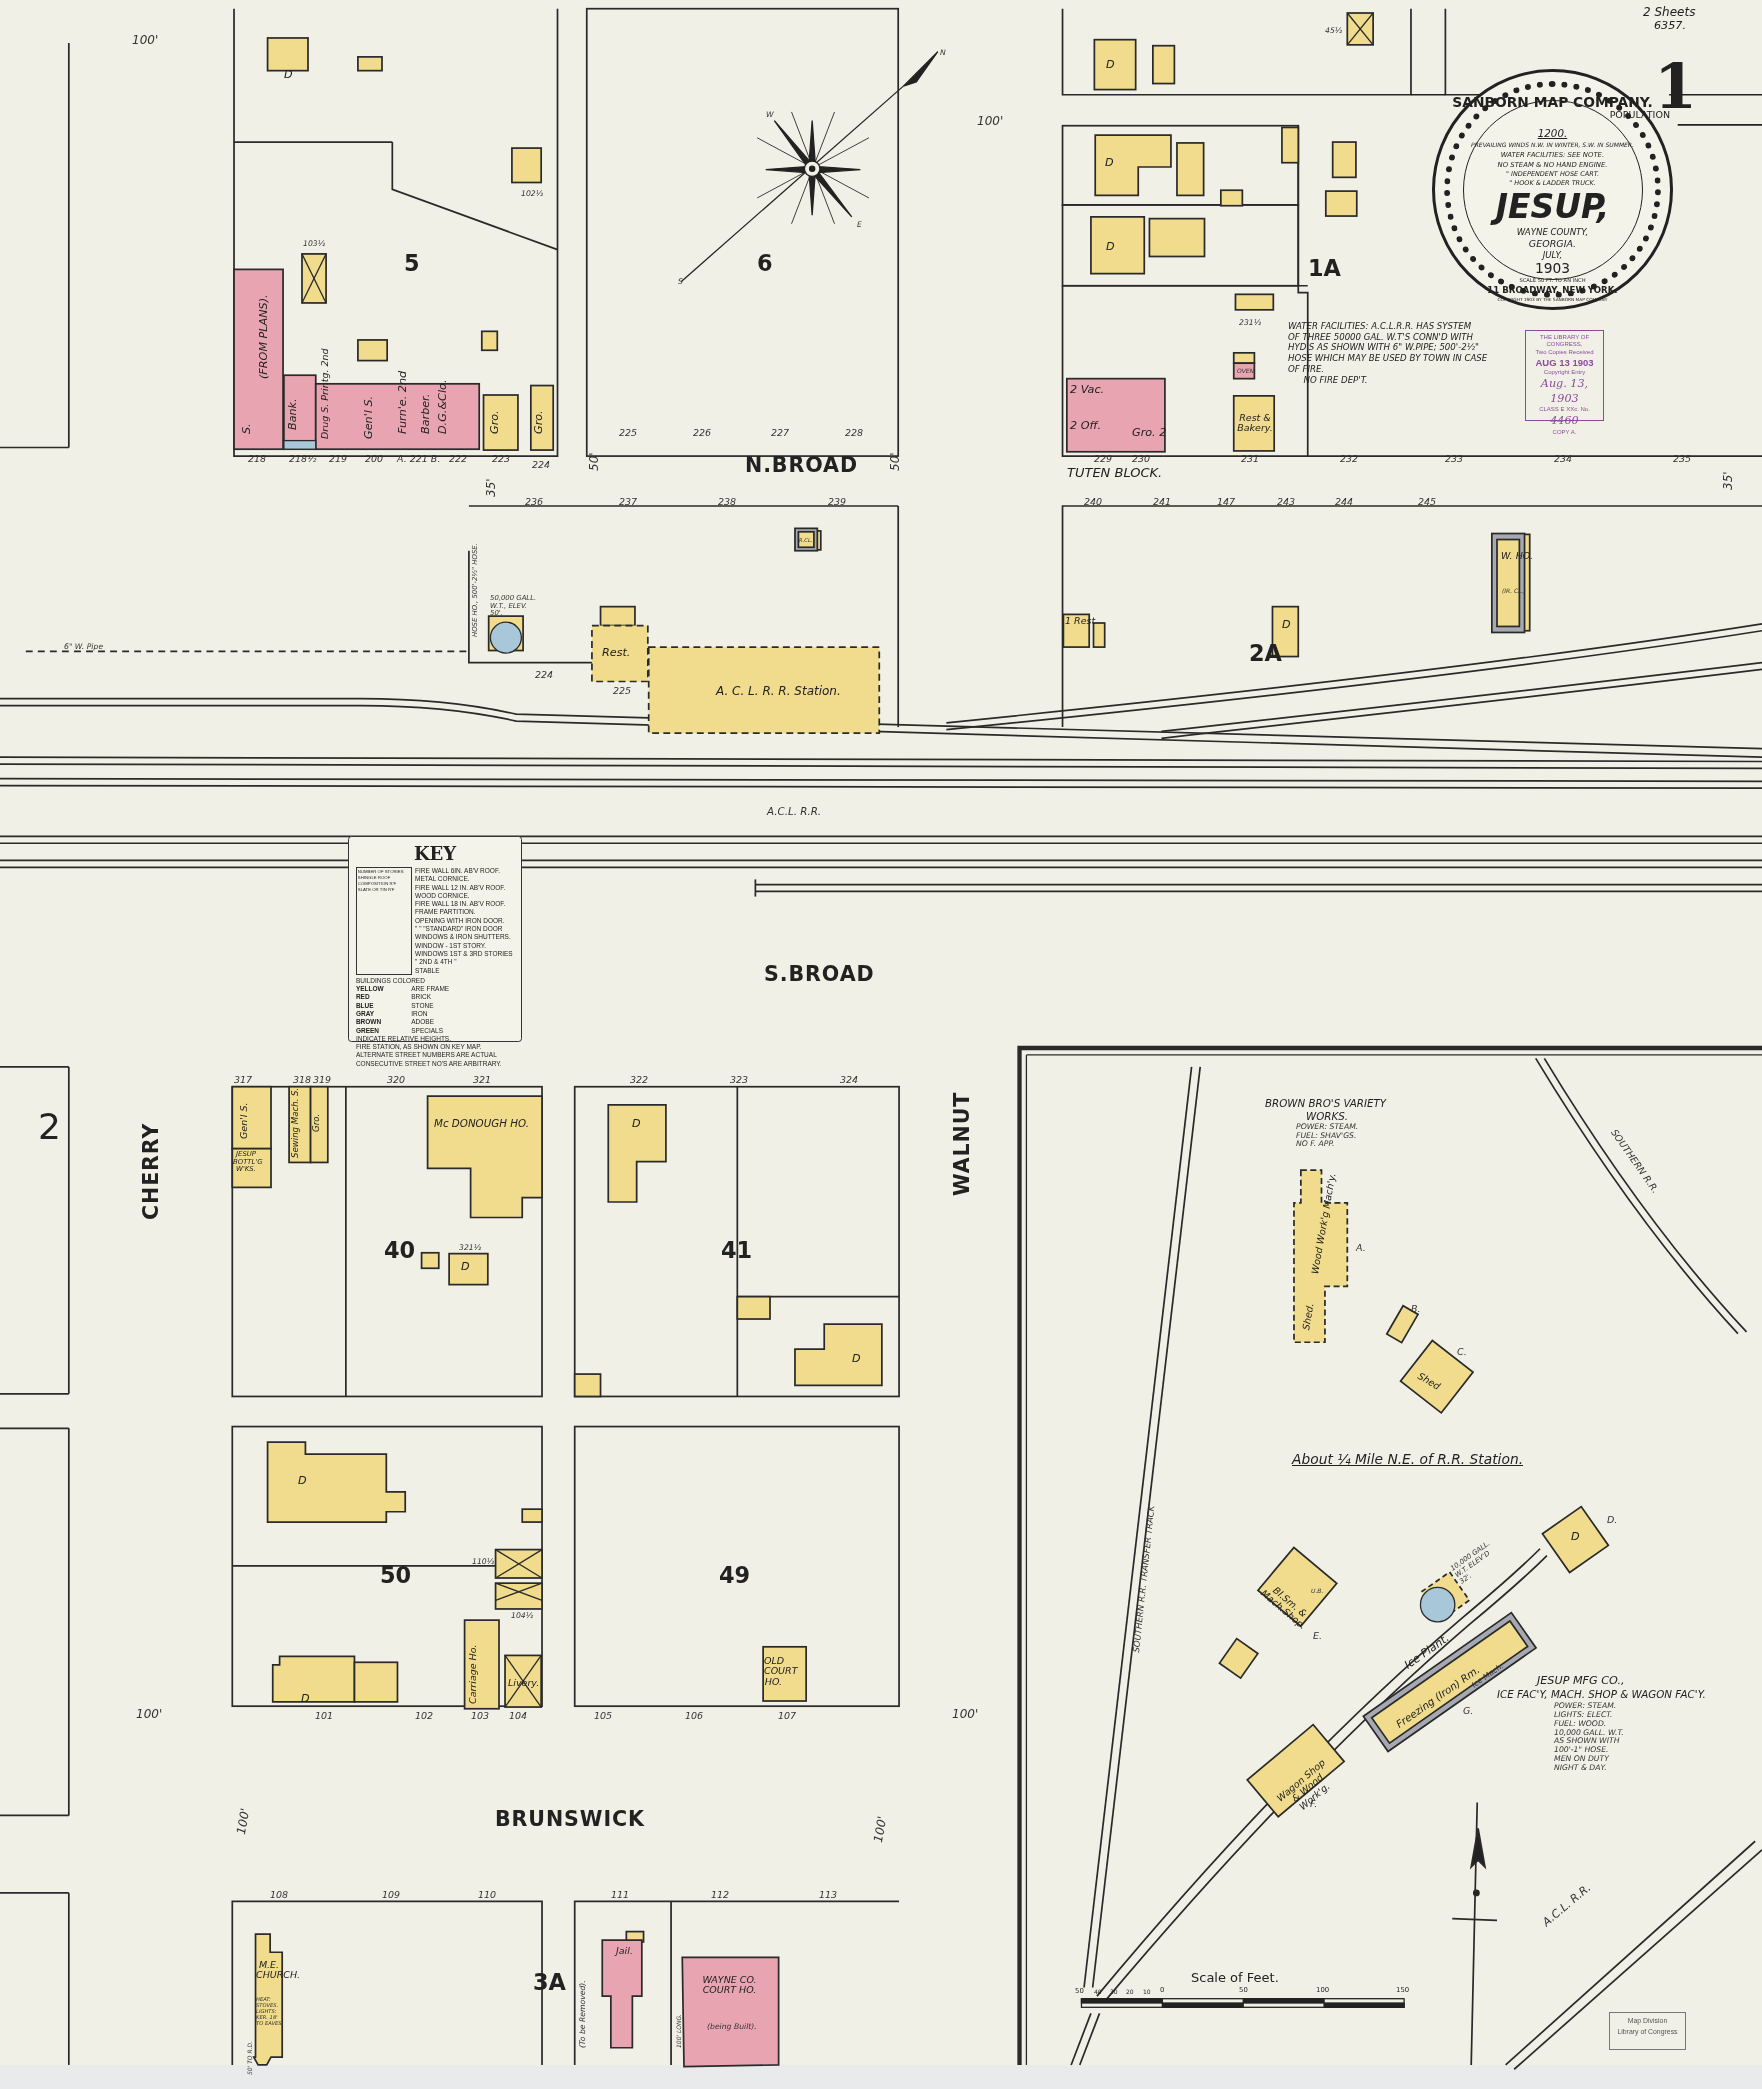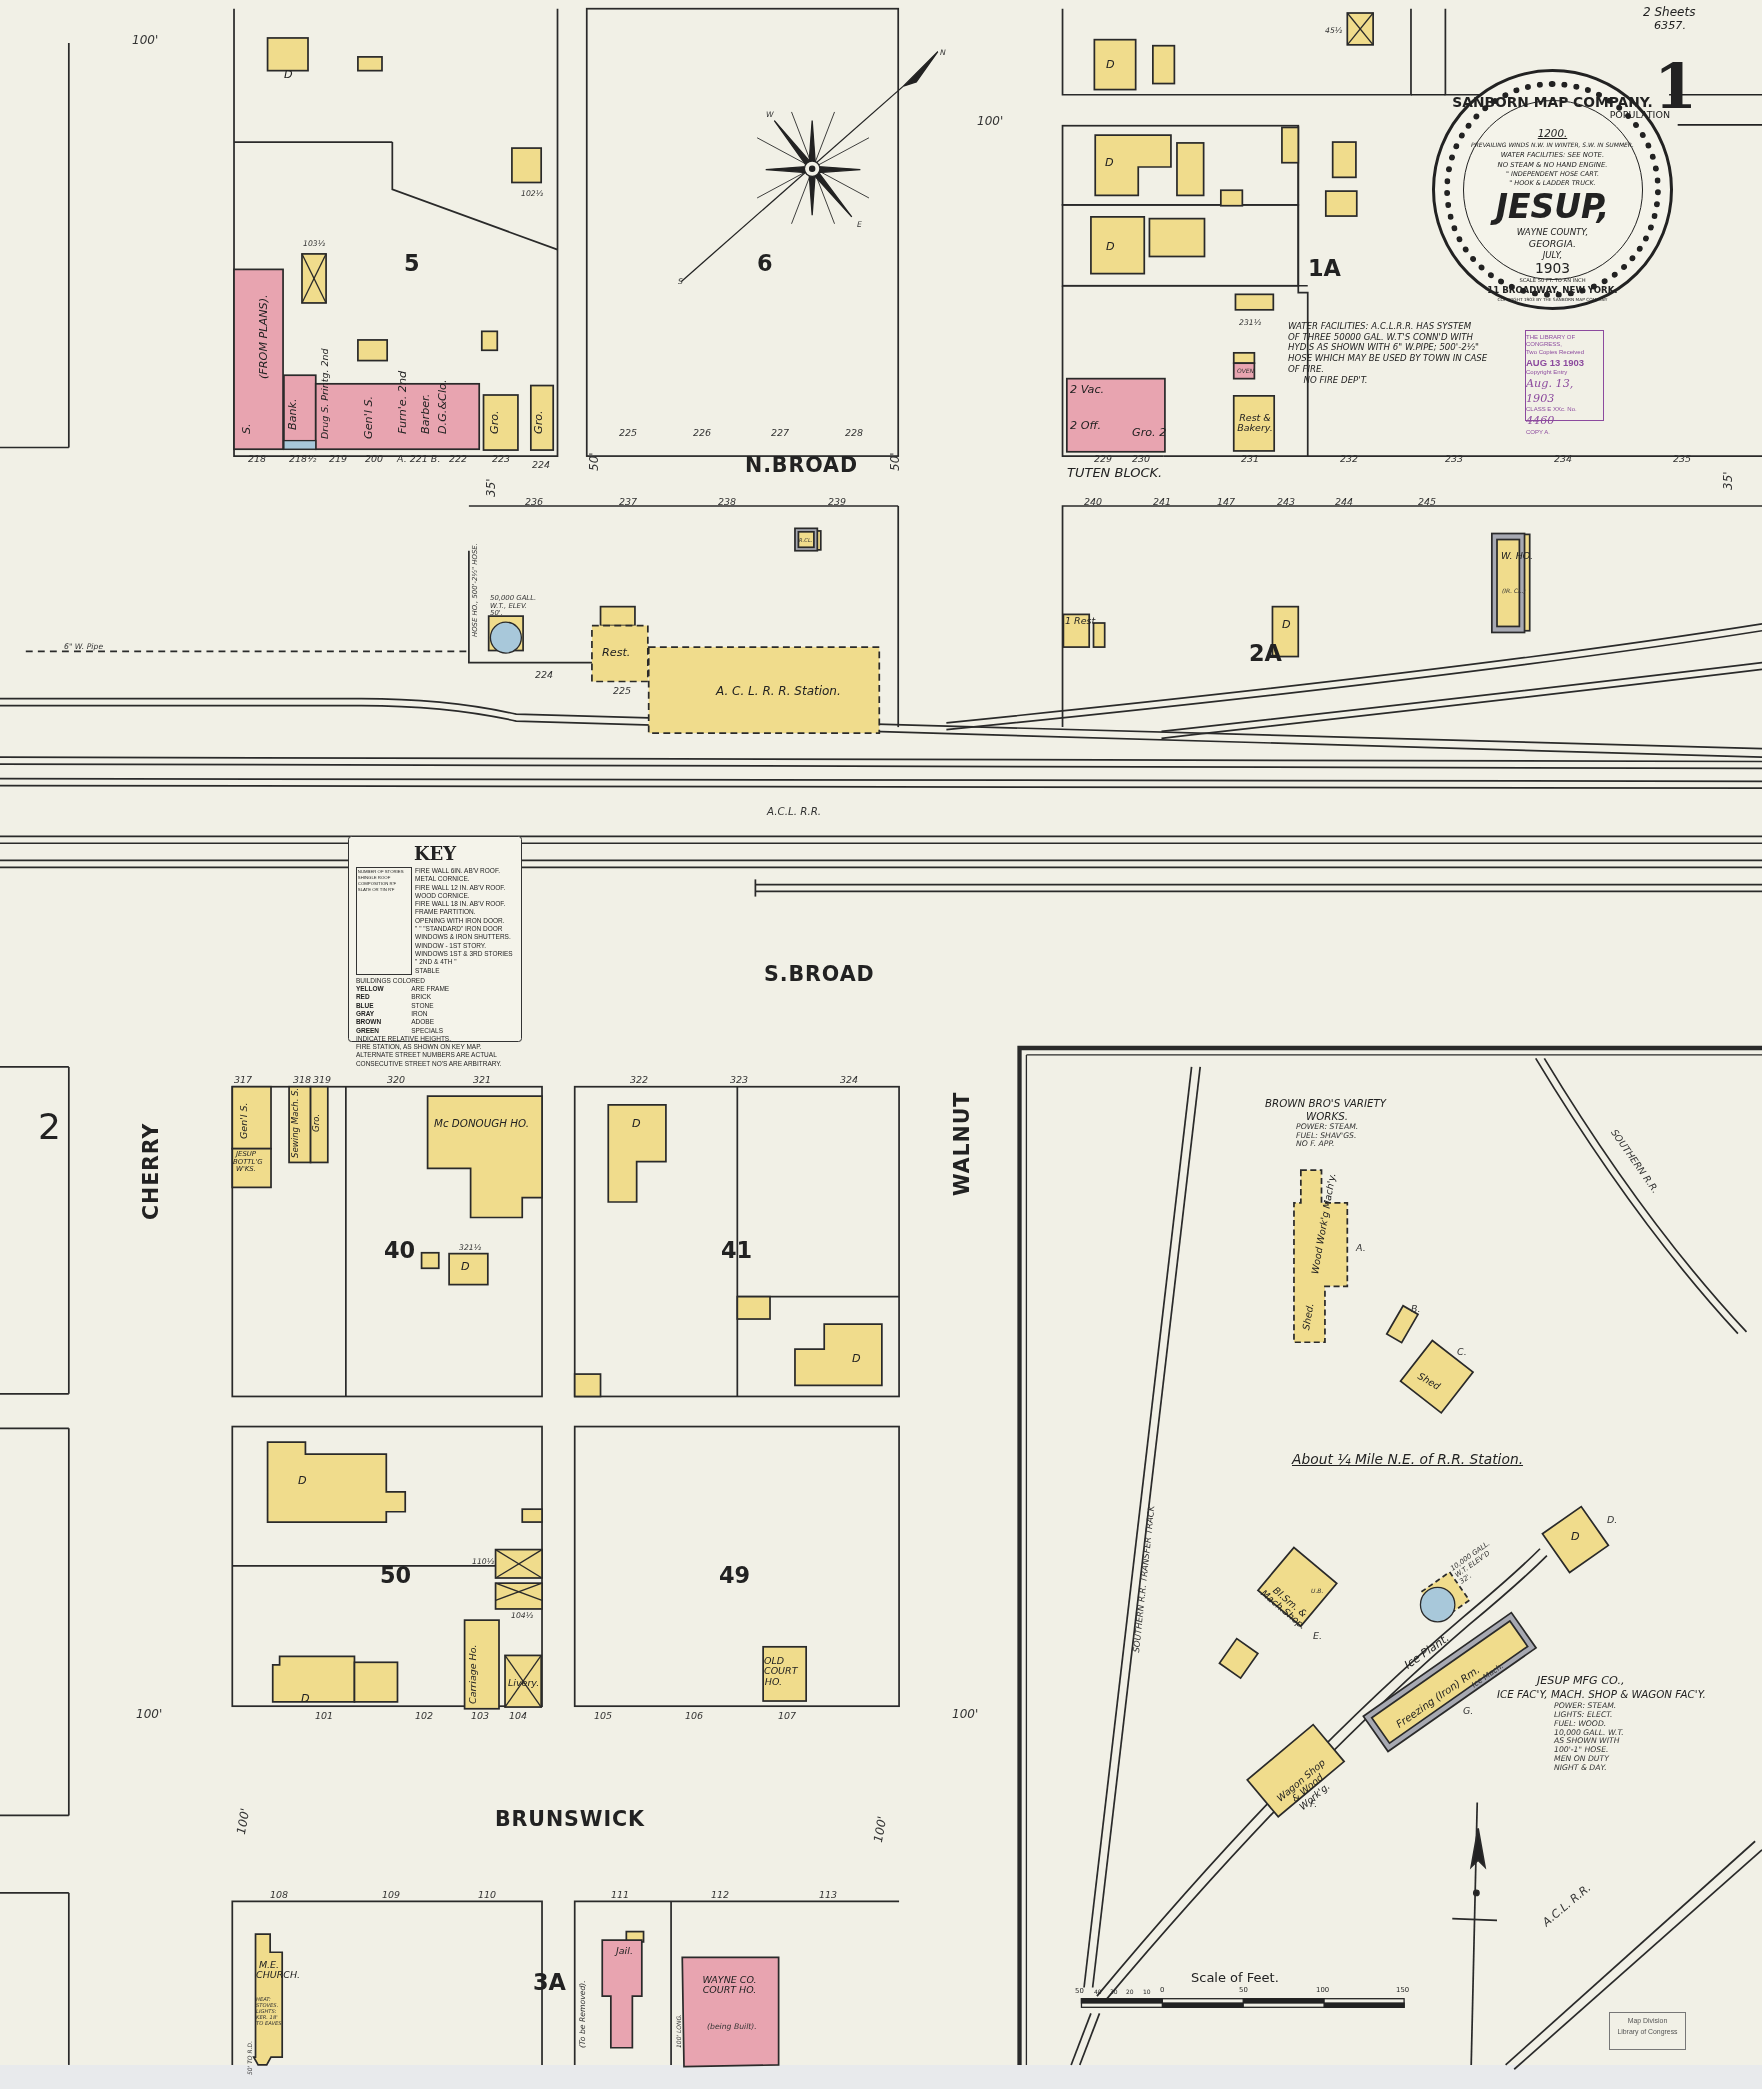"AUG 13 1903" .stamp { text-align: none -> center }
